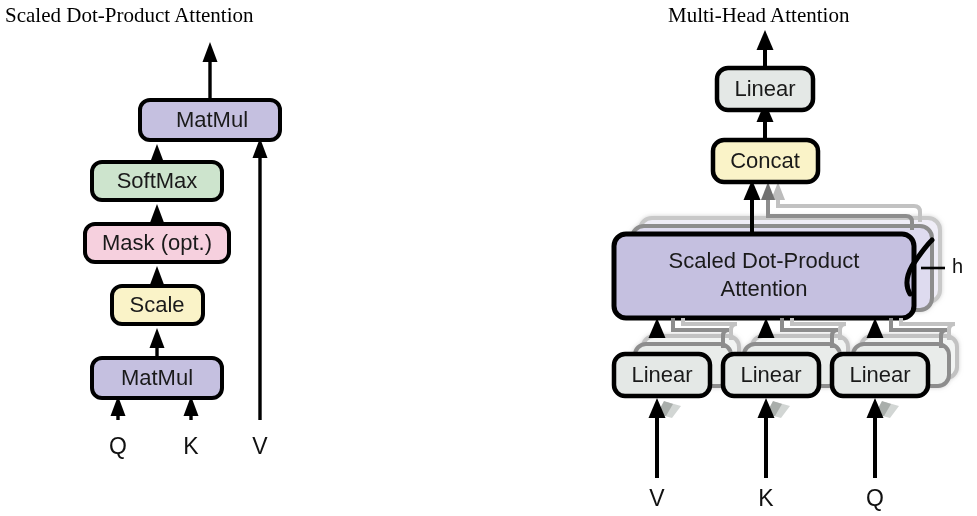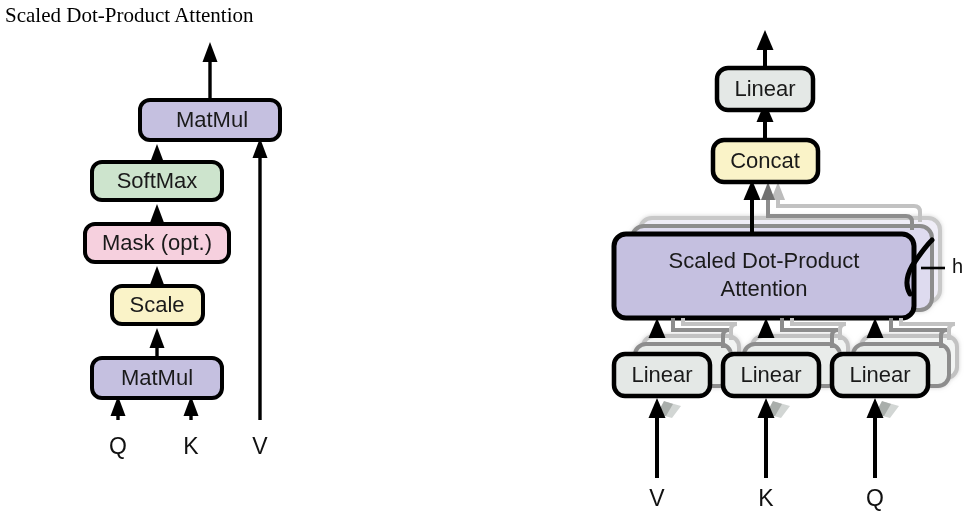"Multi-Head Attention" div.panel-title { html: none -> <div>Multi-Head Attention</div> }
